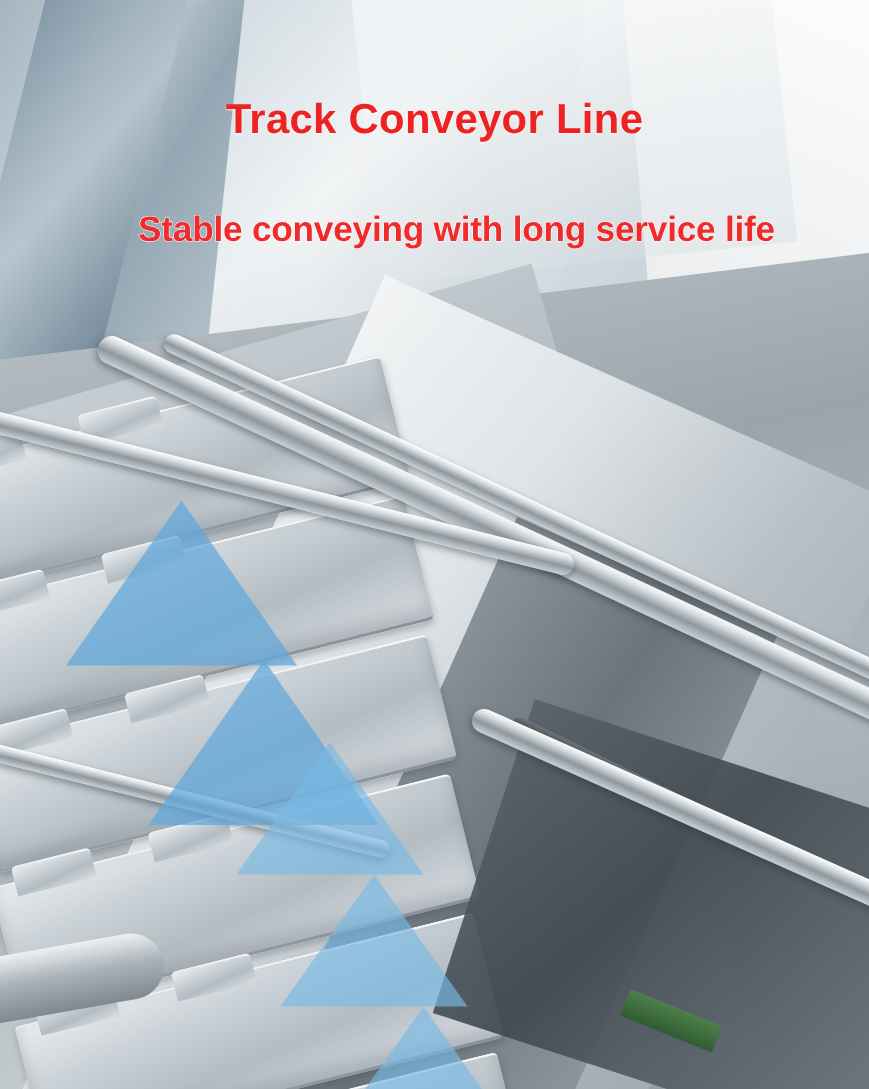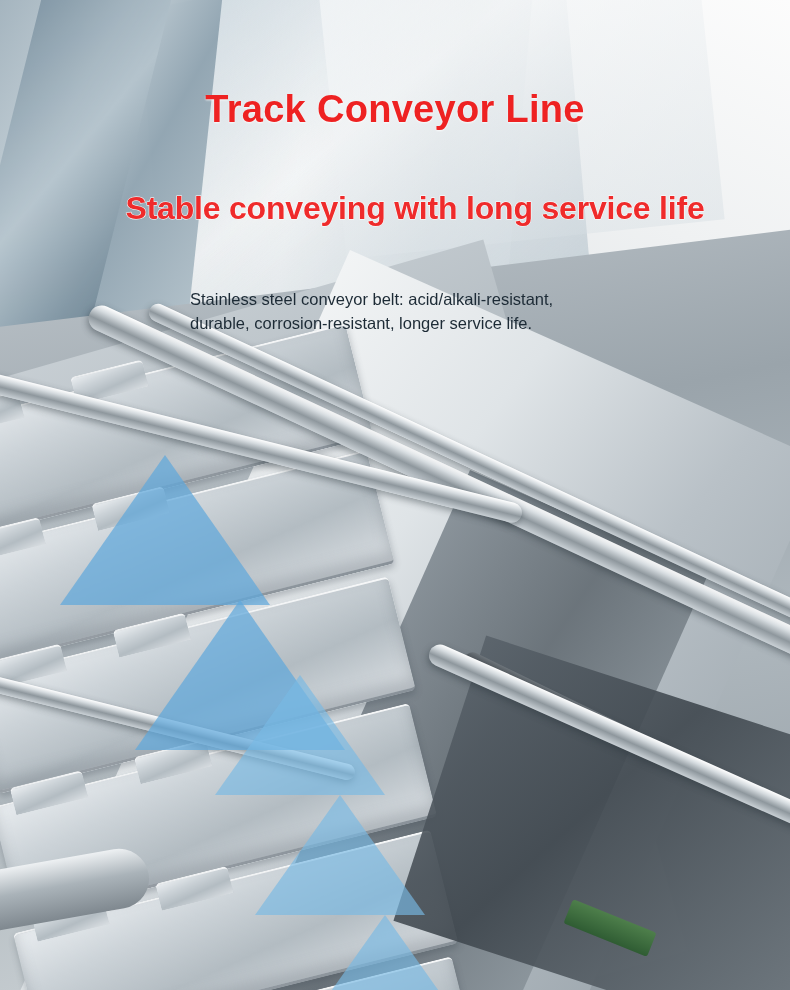"Stainless steel conveyor belt:" div.desc { html: <div>Stainless steel conveyor belt: acid/alkali-resistant, durable, corrosion-resistant, longer service life.</div> -> none }
